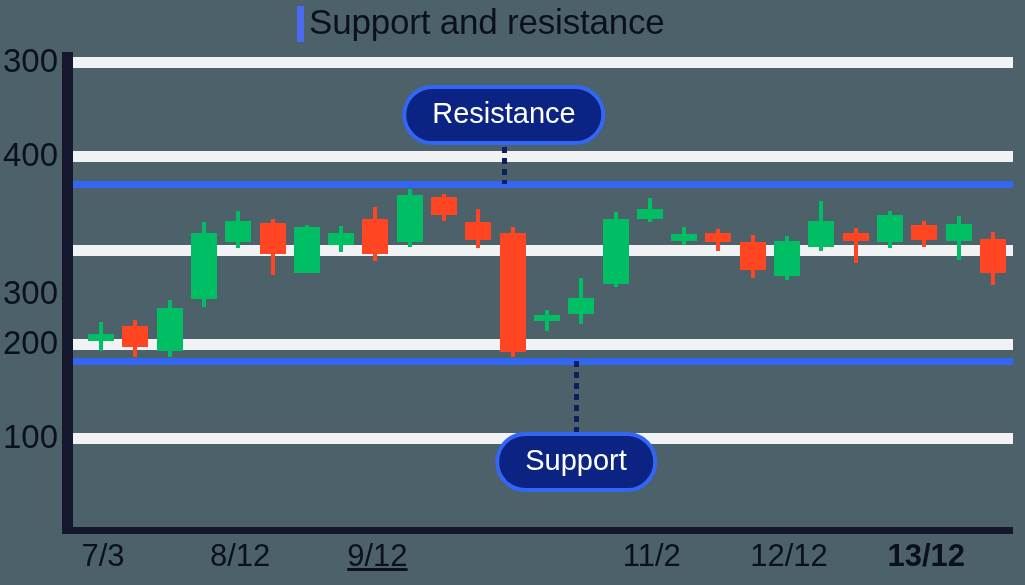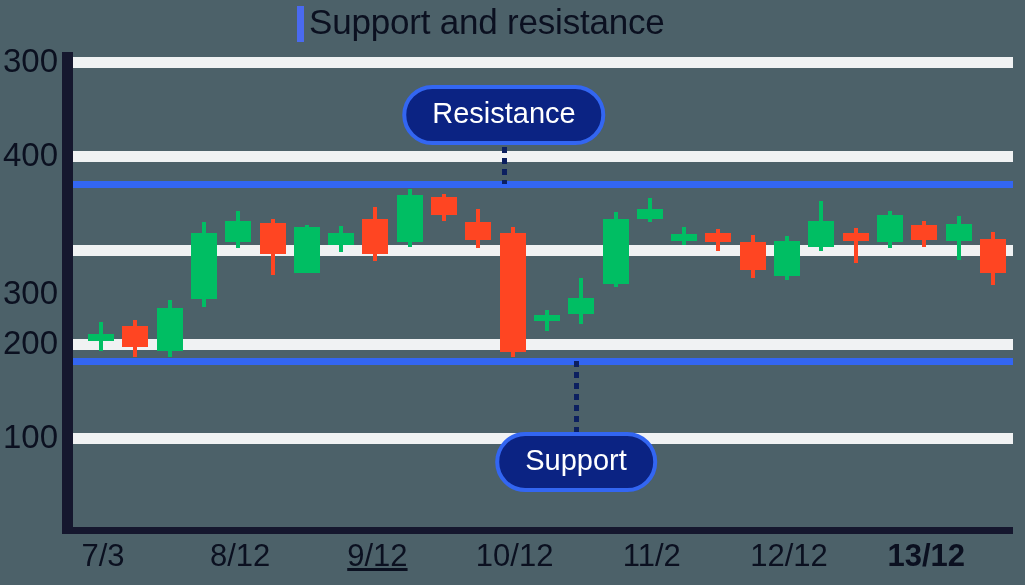"10/12" div.xlabel { html: <div>10/12</div> -> none }
